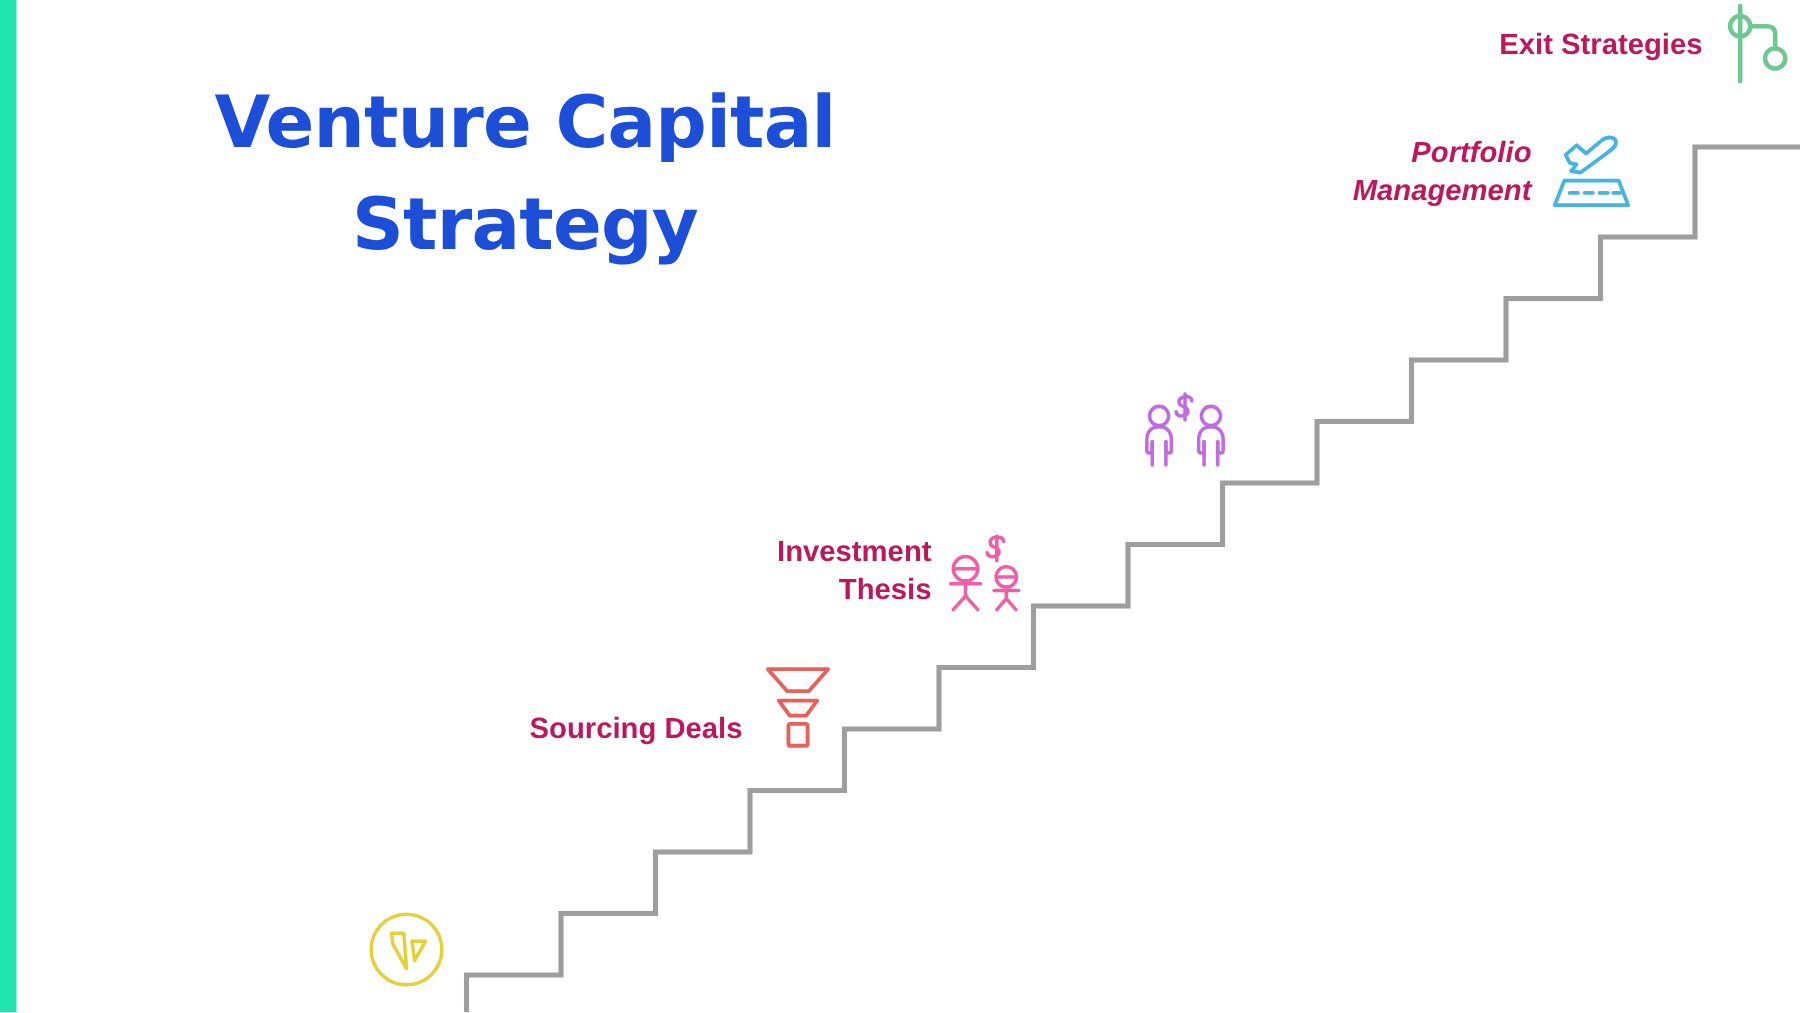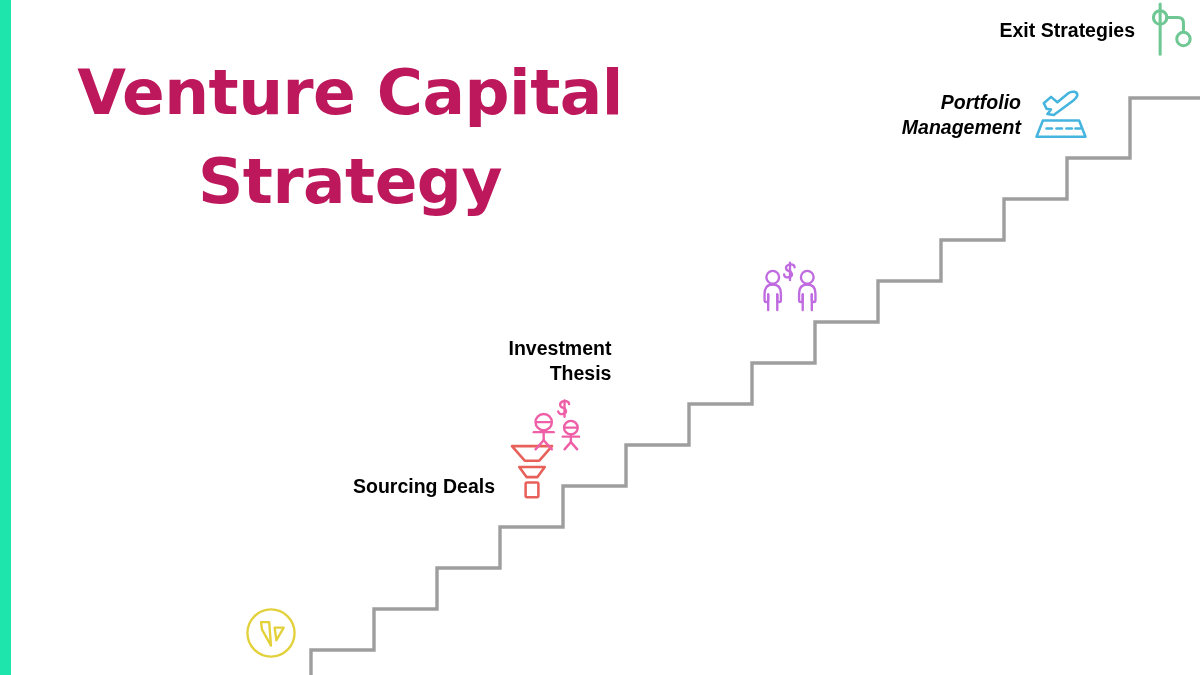"Exit Strategies" .step-label { color: #000000 -> #be185d }
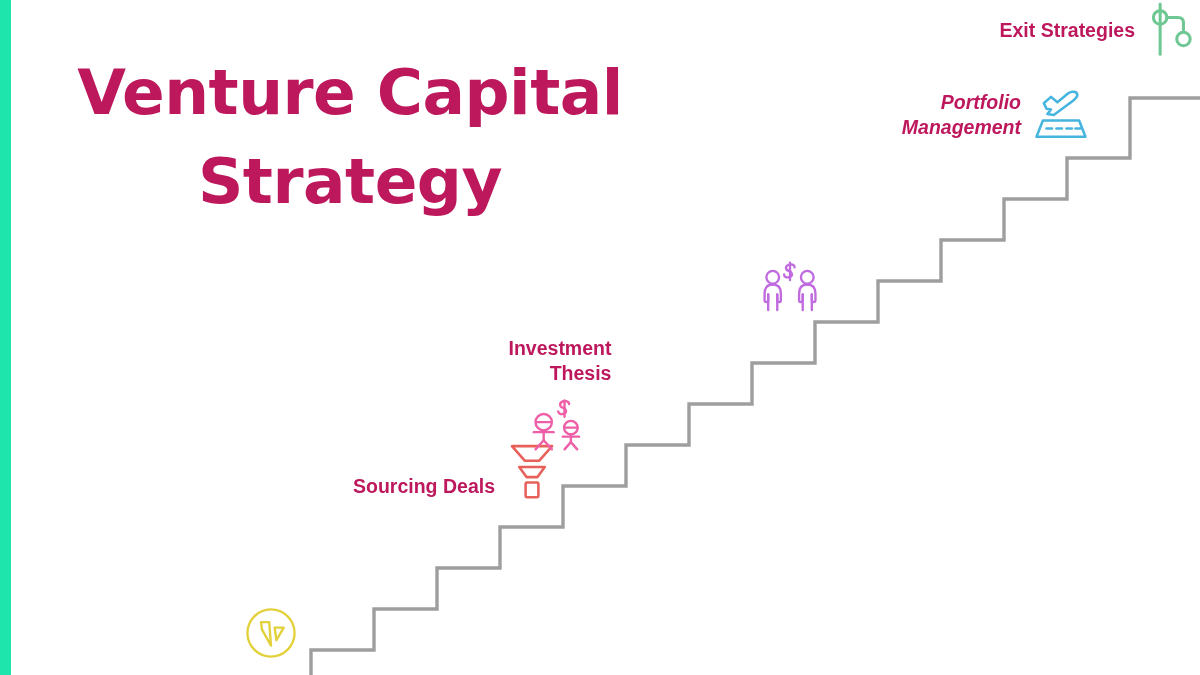"Venture Capital" #title { color: #be185d -> #1d4ed8; font-size: 63px -> 48px }
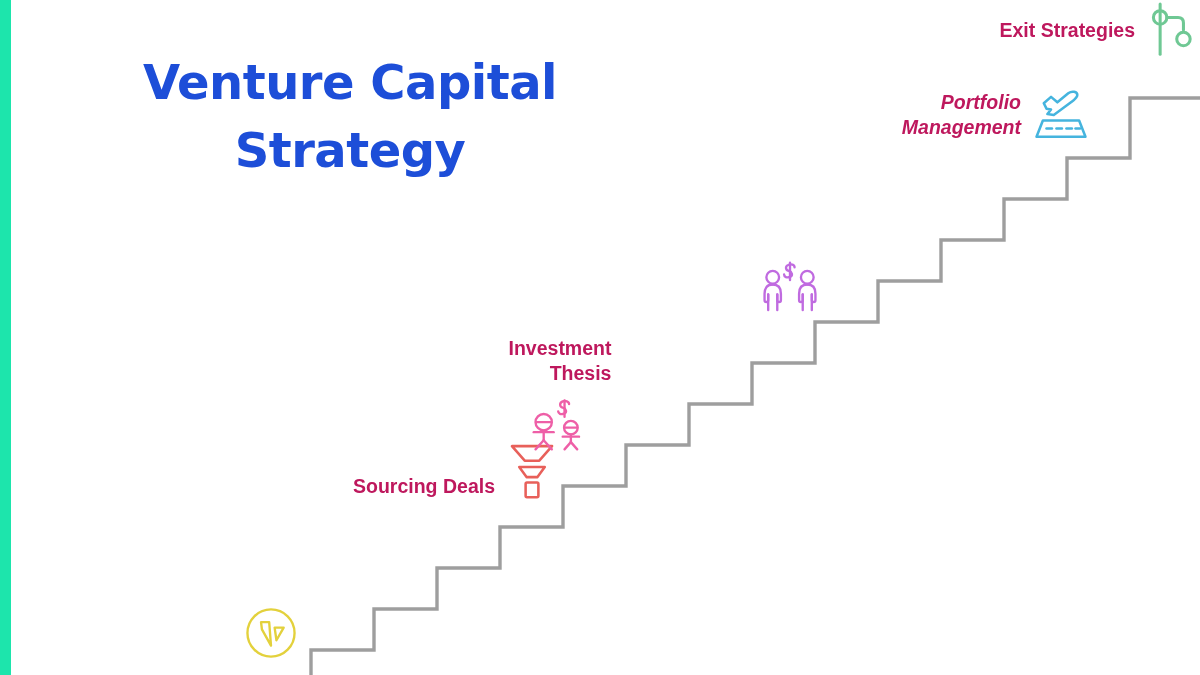"Investment" #item-3 { flex-direction: column -> none; top: 336px -> 352px }
